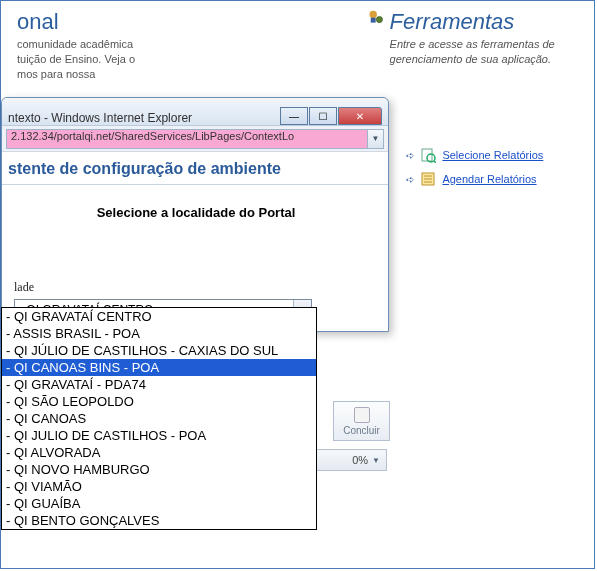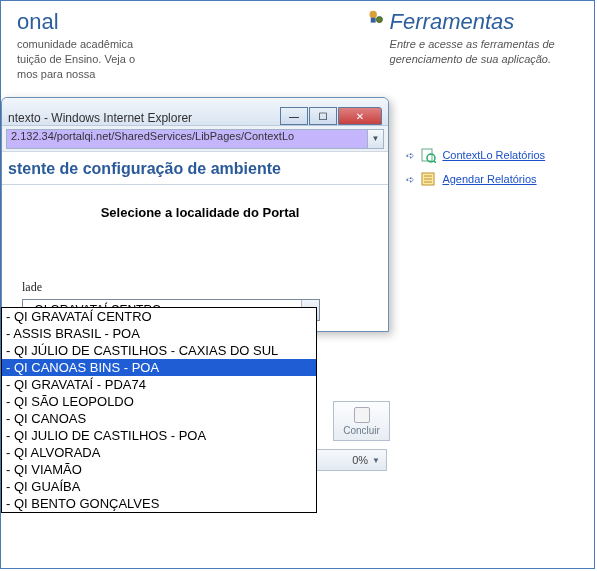"2.132.34/portalqi.net/SharedServices/Lib" .url-field { background: #c4b5fd -> #f9a8d4 }
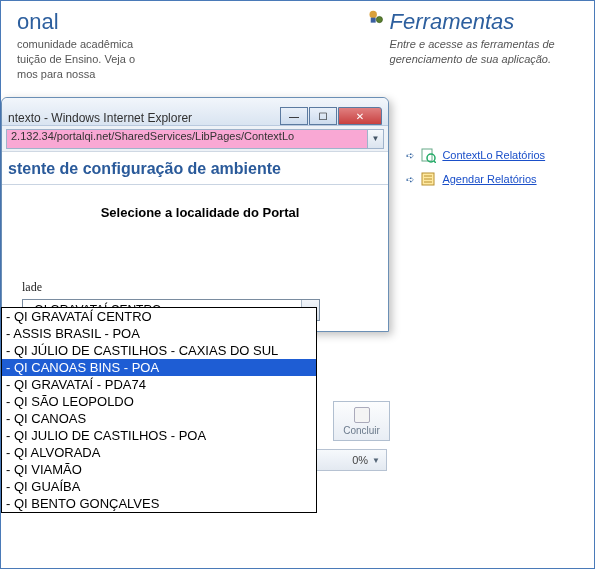"ContextLo Relatórios" a.tool-link { text: ContextLo -> Selecione }
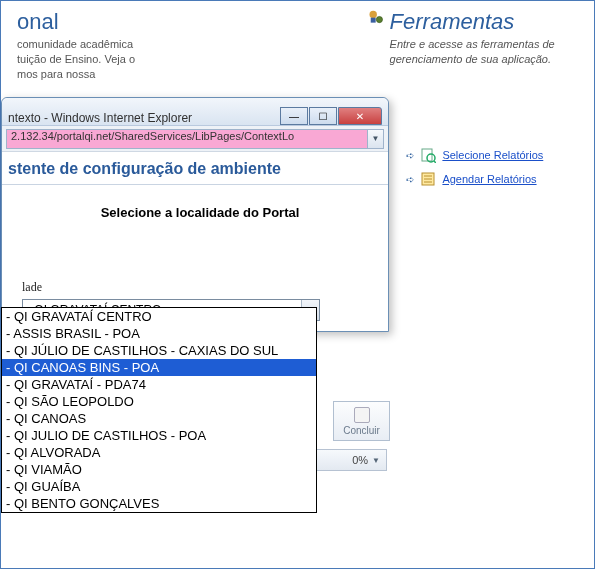"Selecione a localidade do Portal" .content-body { padding: 20px 10px 10px 20px -> 20px 10px 10px 12px }
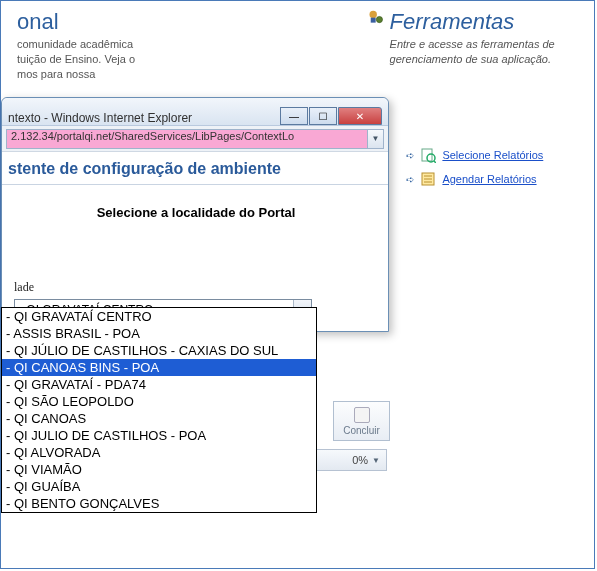"- QI NOVO HAMBURGO" div.dropdown-item { html: none -> <div>- QI NOVO HAMBURGO</div> }
